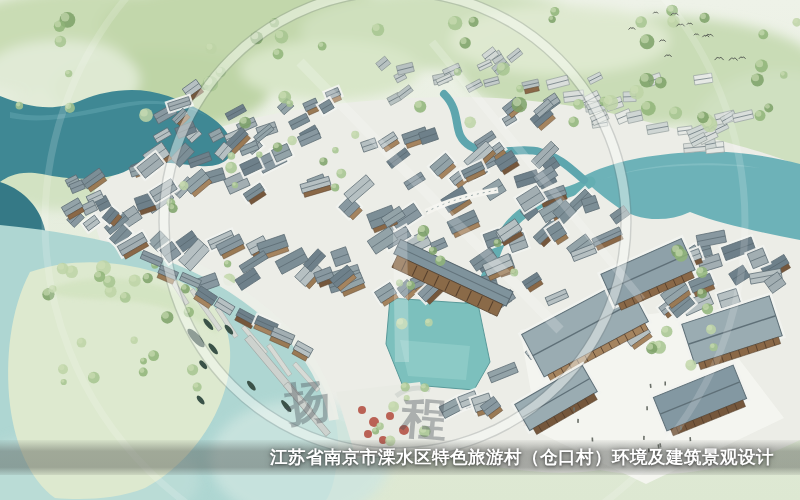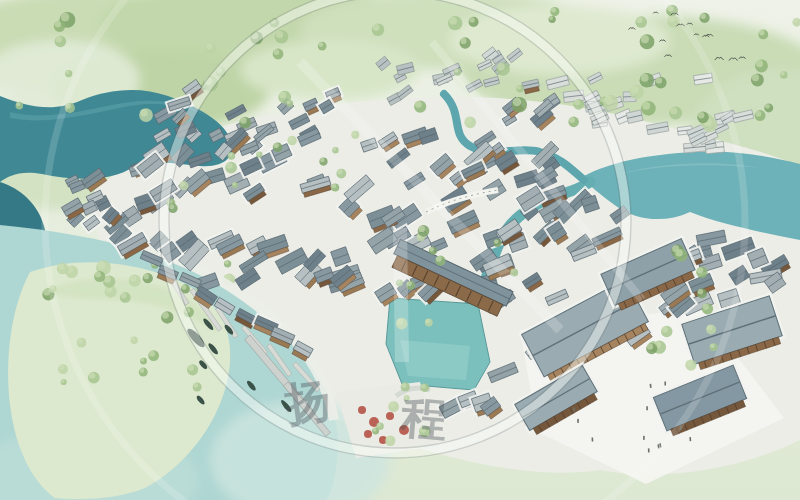"江苏省南京市溧水区特色旅游村（仓口村）环境及建筑景观设计" div.caption-bar { html: none -> <div> <span>江苏省南京市溧水区特色旅游村（仓口村）环境及建筑景观设计</span> </div> }
